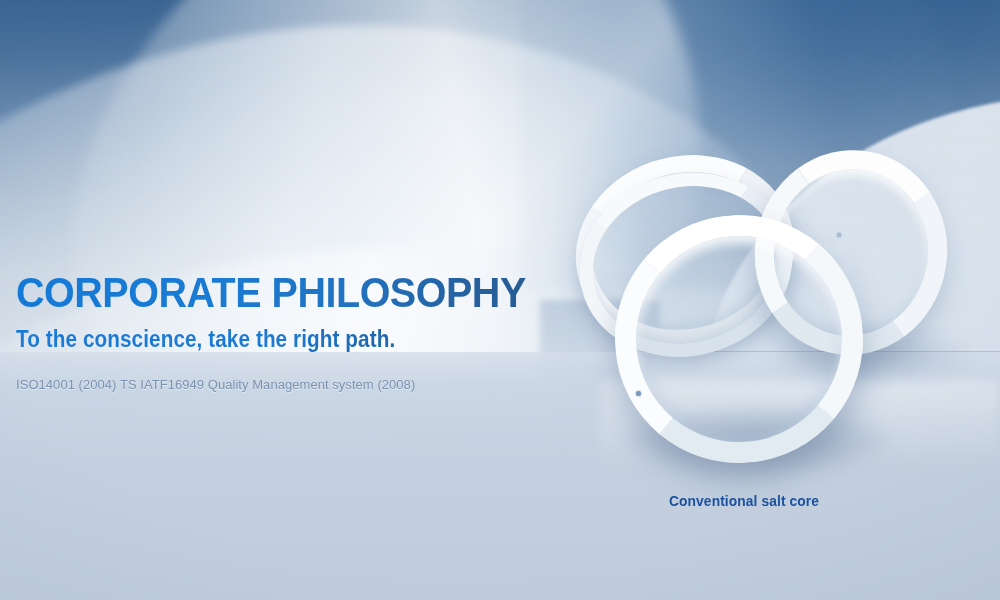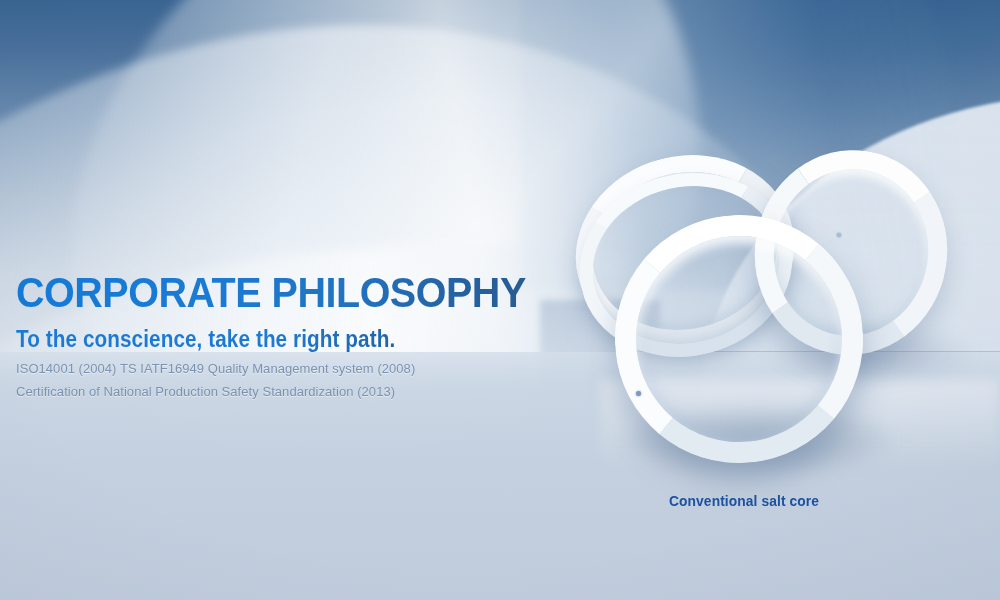"ISO14001 (2004) TS IATF16949 Quality" #certifications { margin-top: 4px -> 20px }
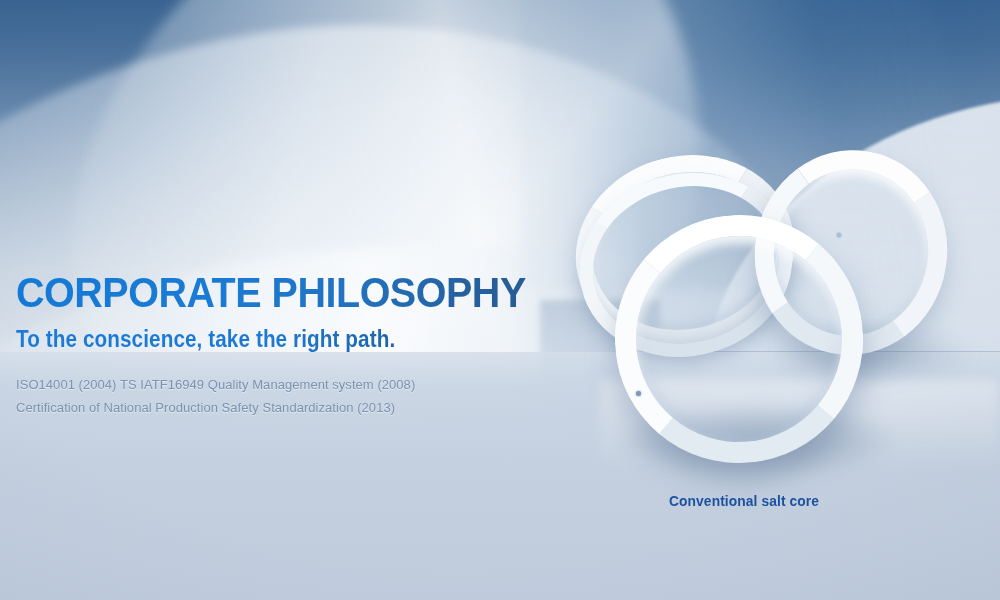"Certification of National Production" div.cert-line { html: <div>Certification of National Production Safety Standardization (2013)</div> -> none }
